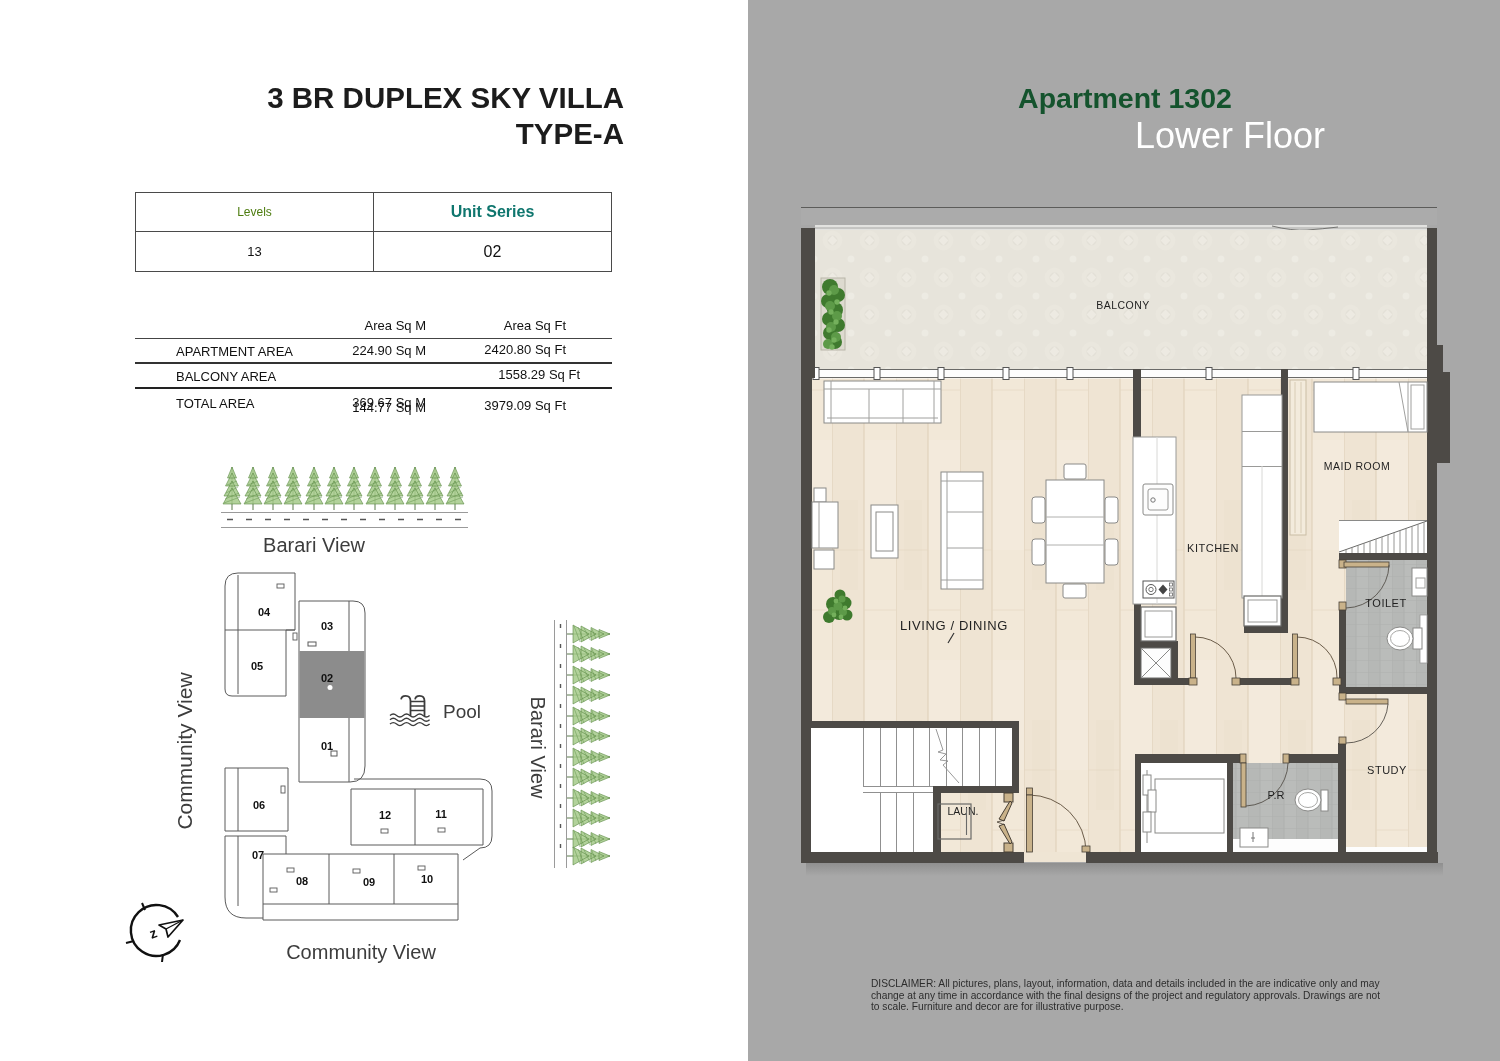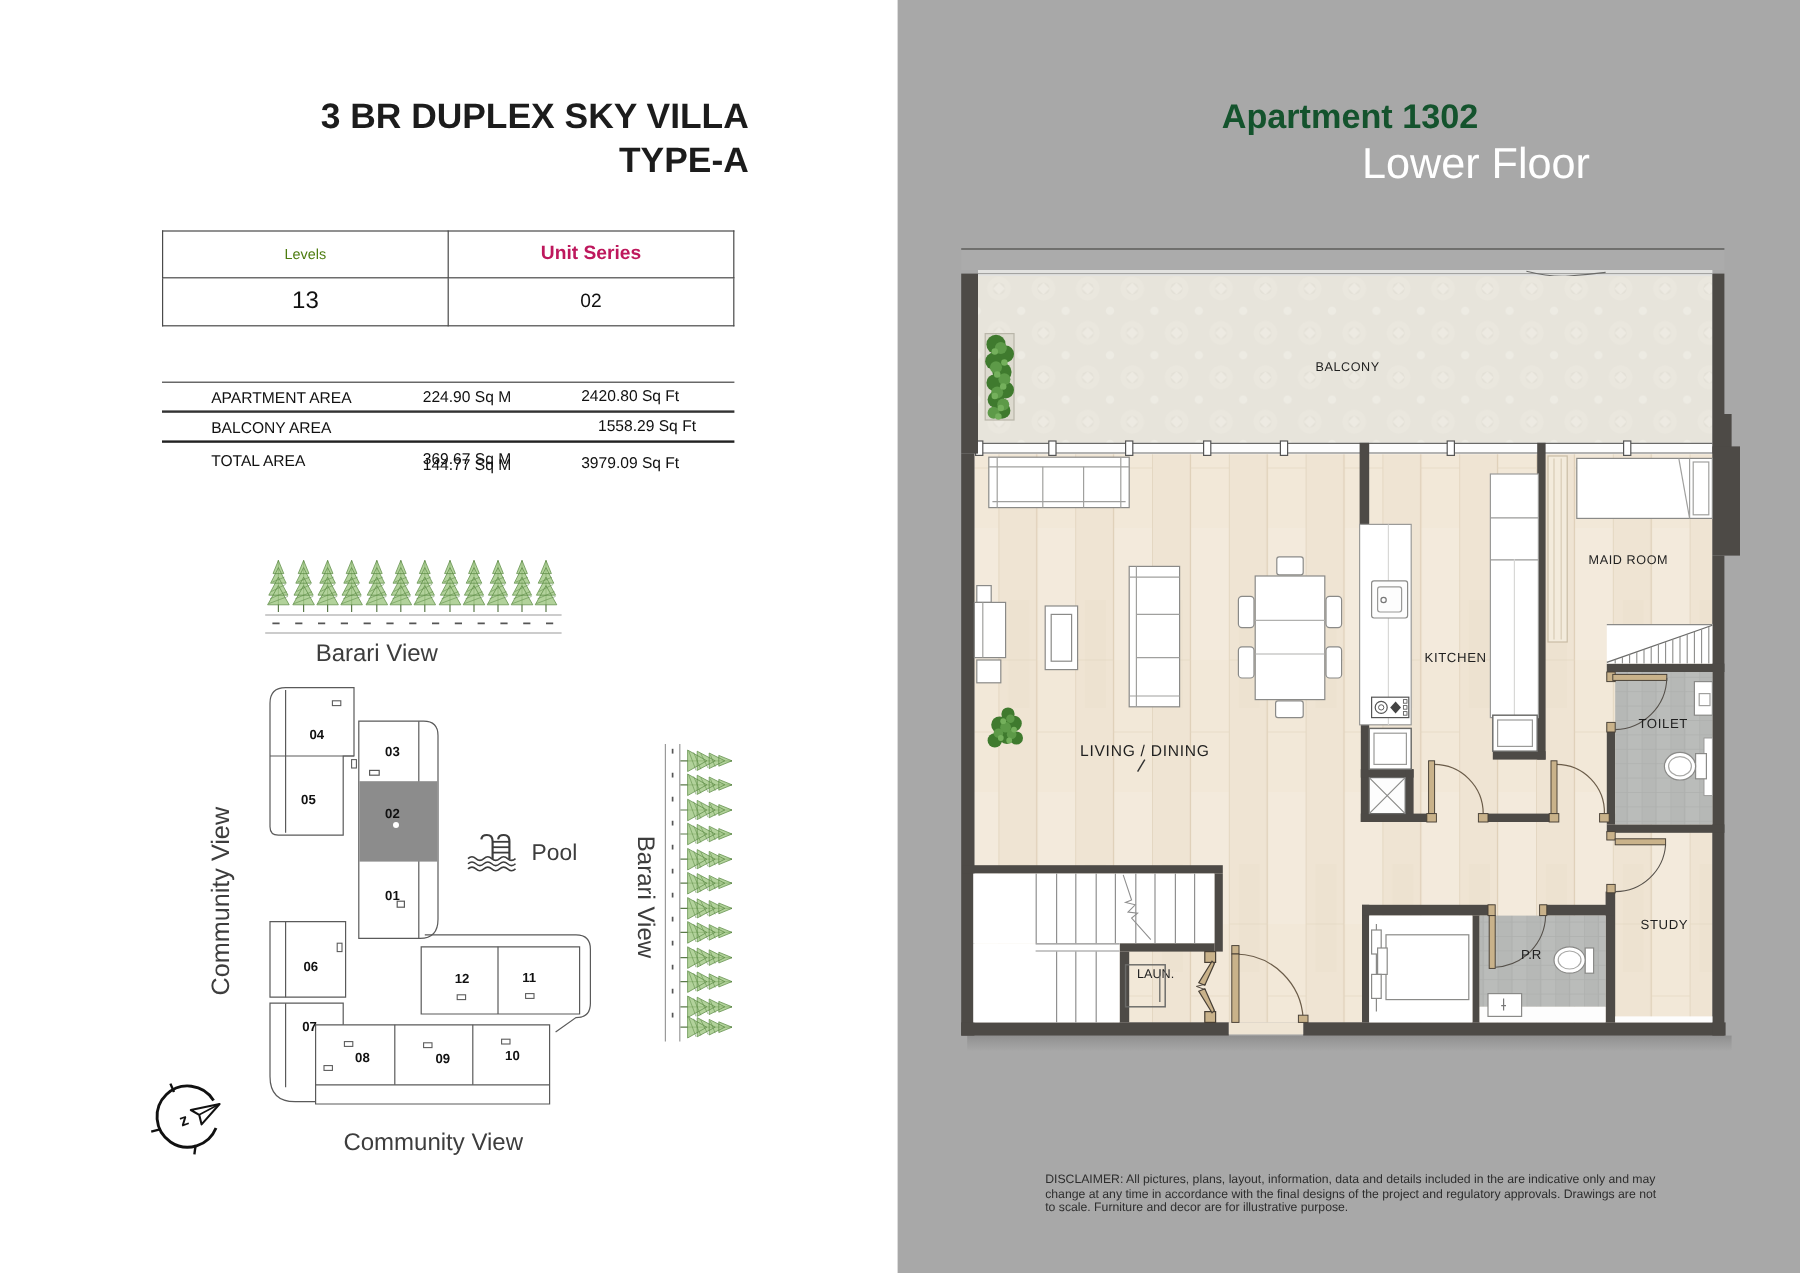"Unit Series" td { color: #be185d -> #0f766e }
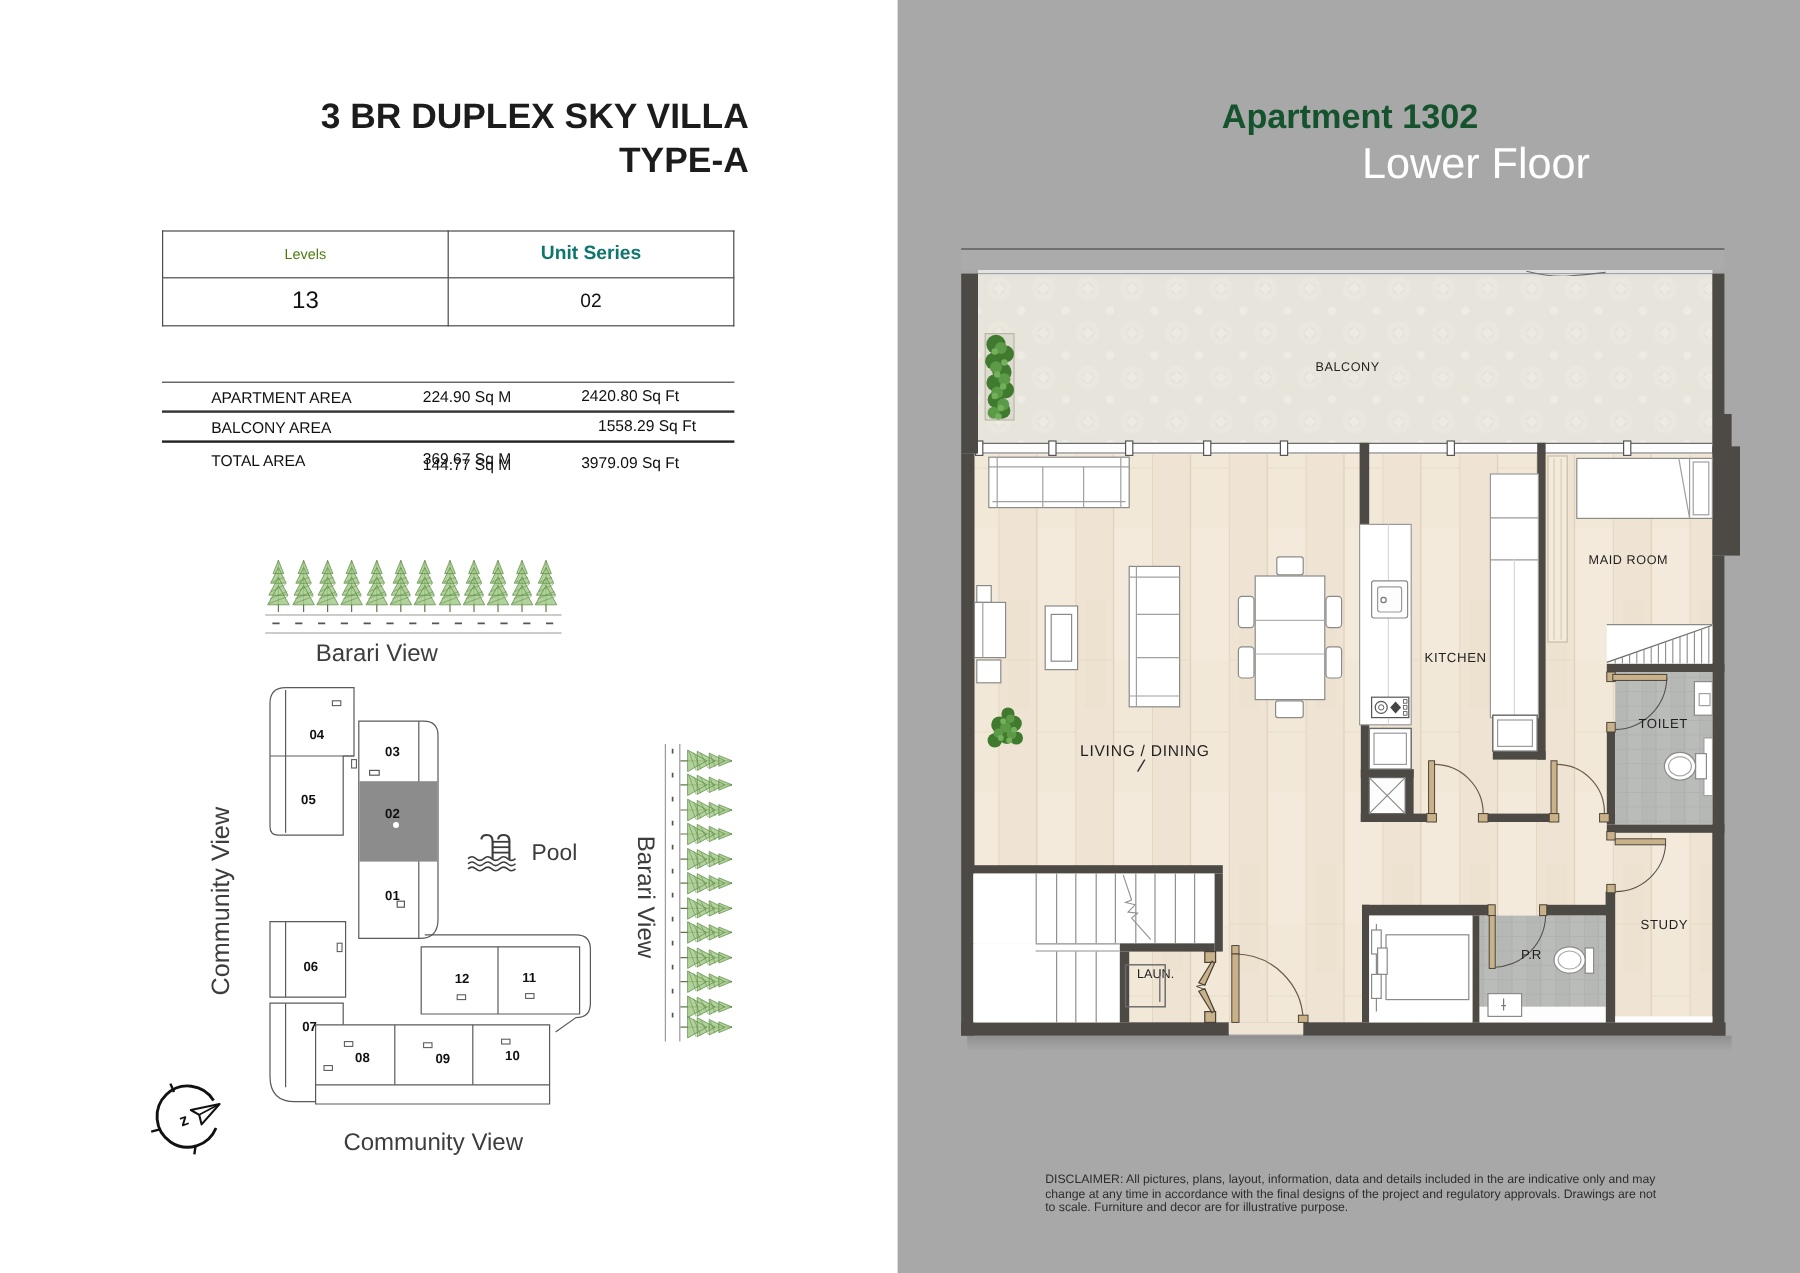"13" td { font-size: 20px -> 13px }
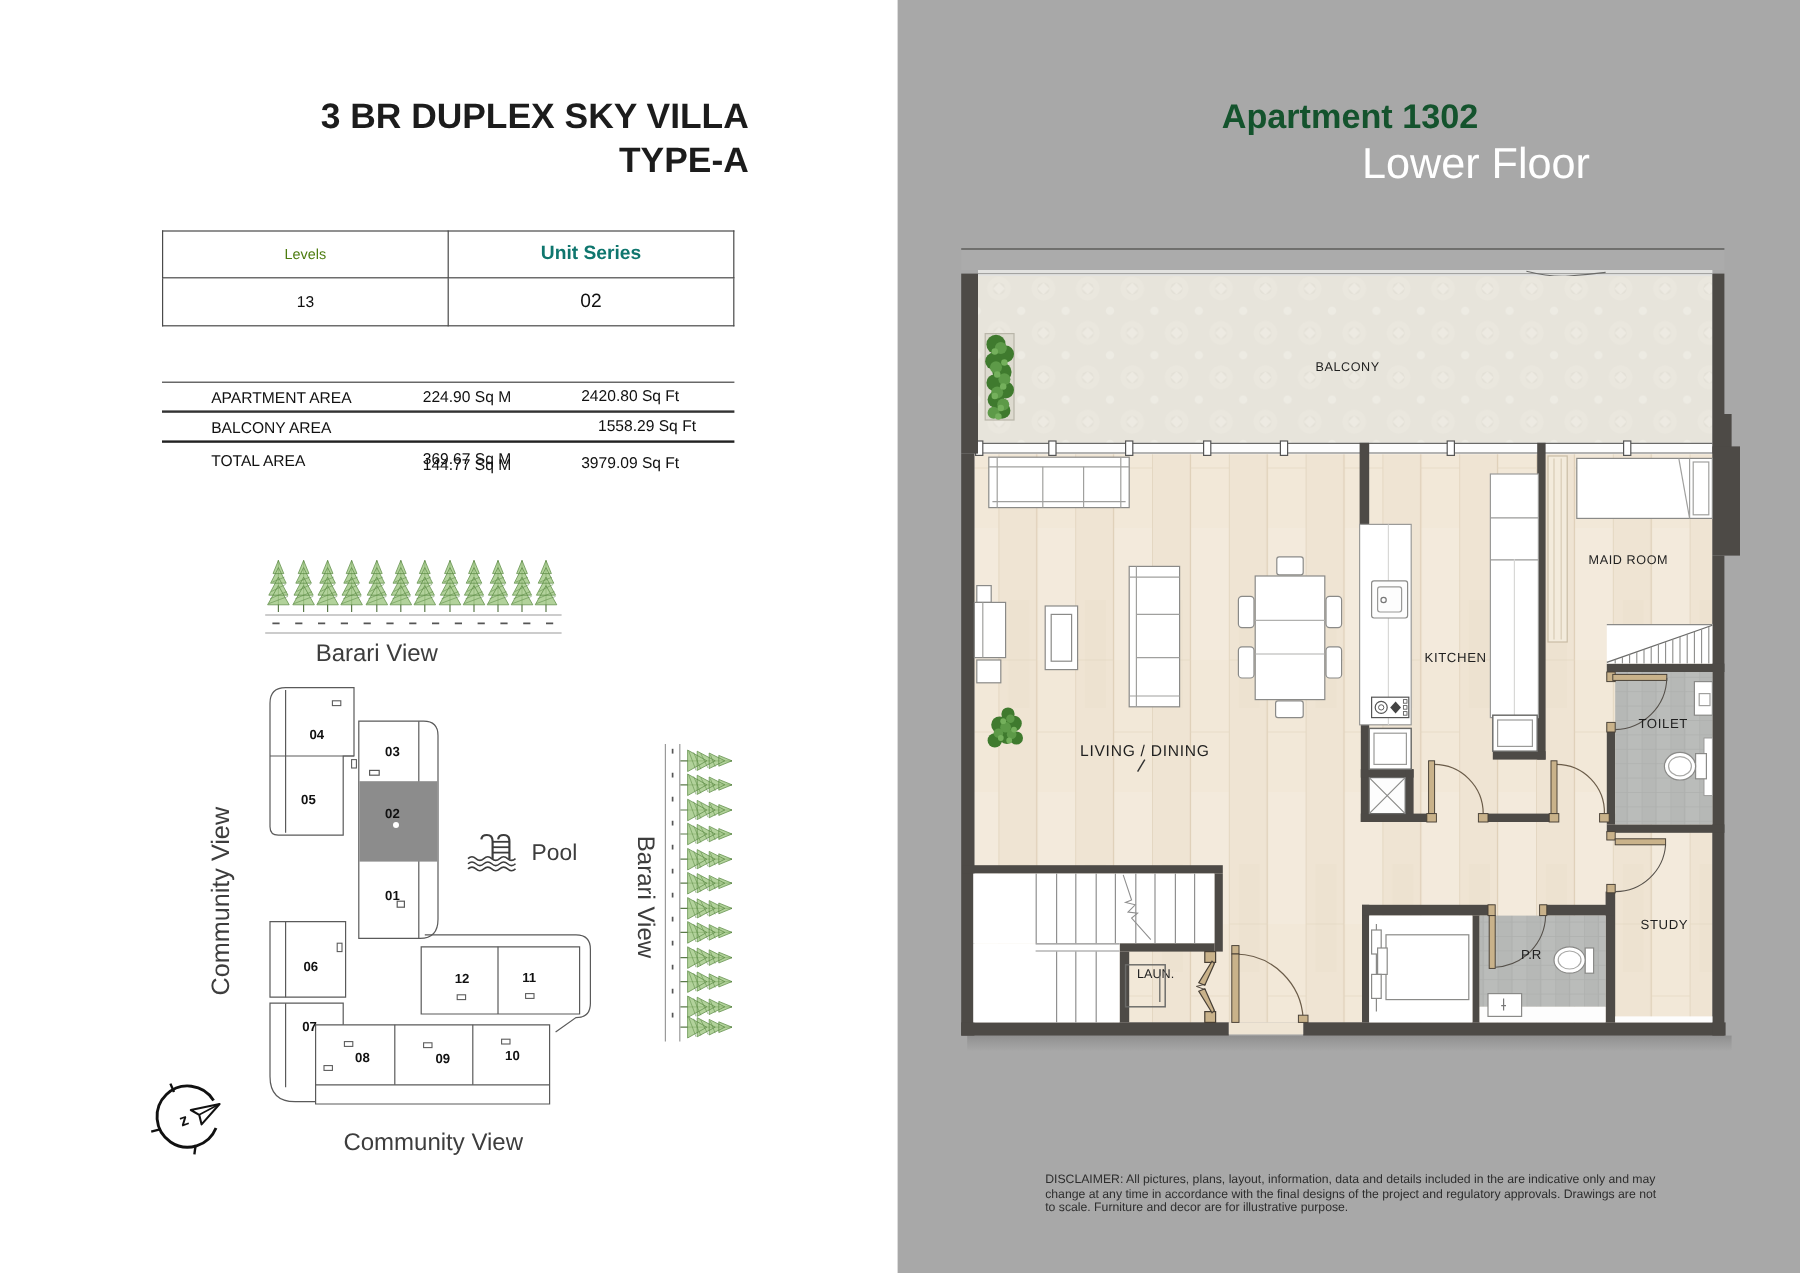"Area Sq M" div { html: none -> <div> <span>Area Sq M</span> <span>Area Sq Ft</span> </div> }
